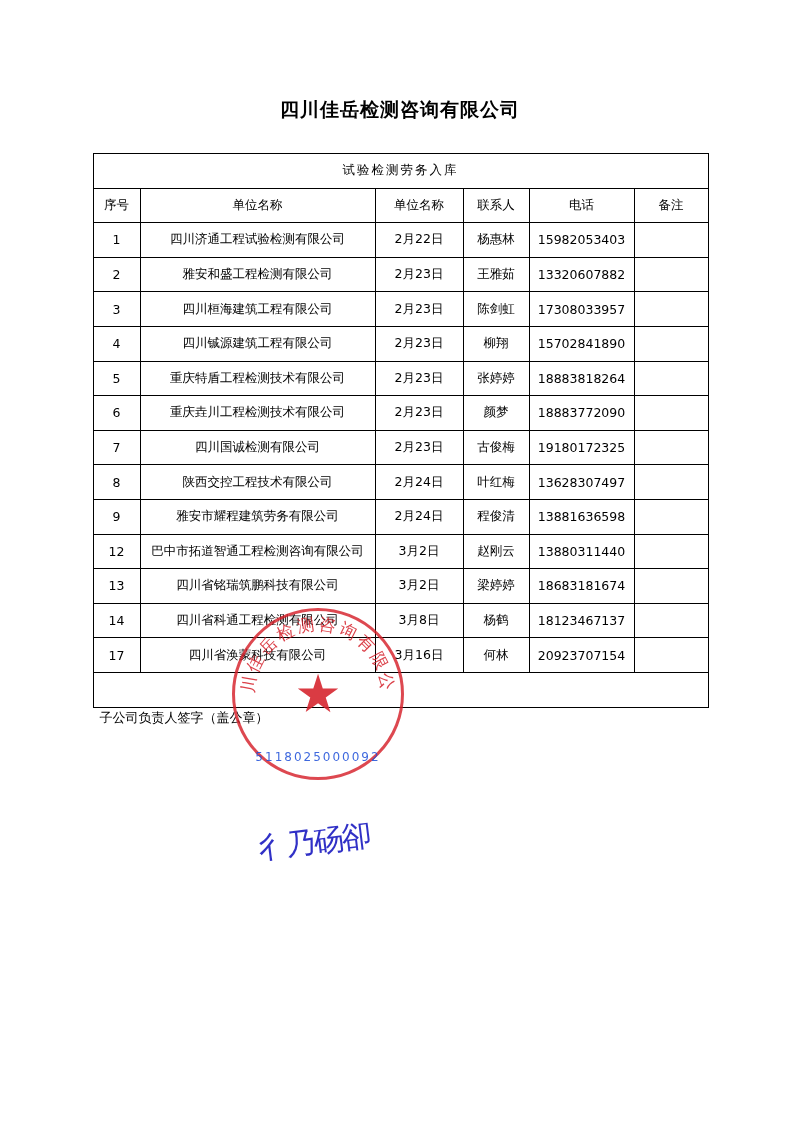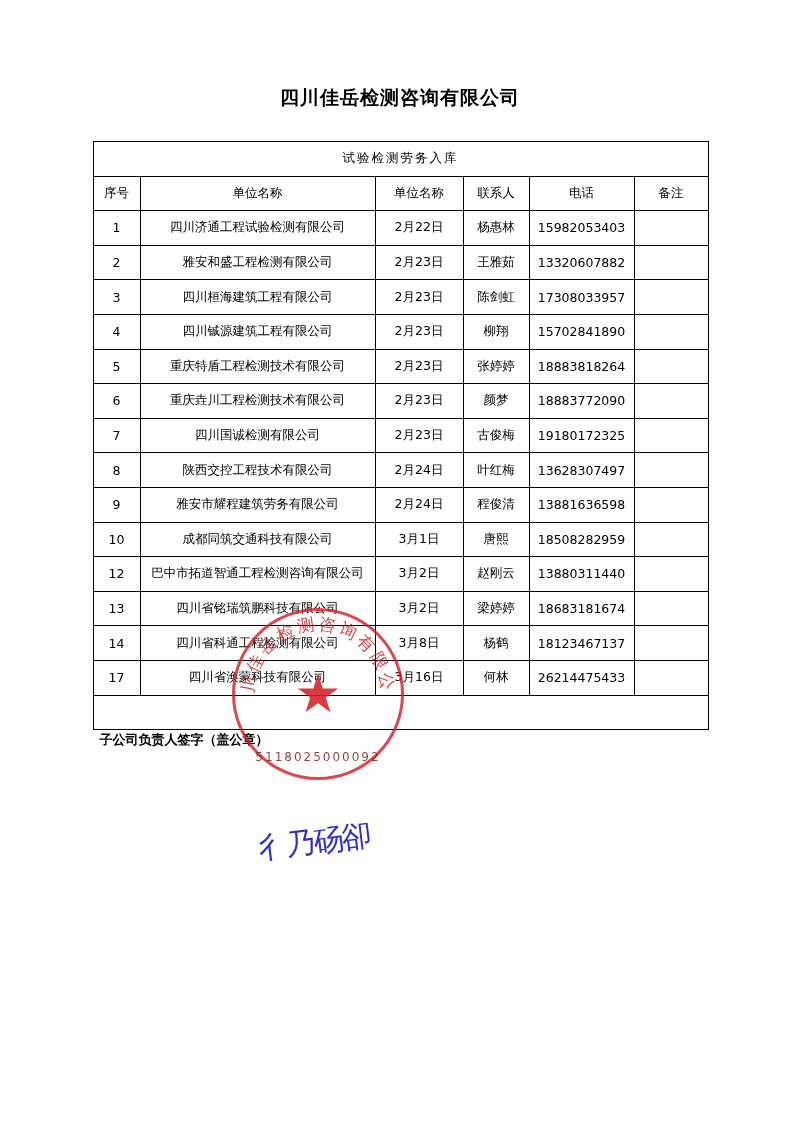"四川佳岳检测咨询有限公司" .page { padding: 4px -> 16px }
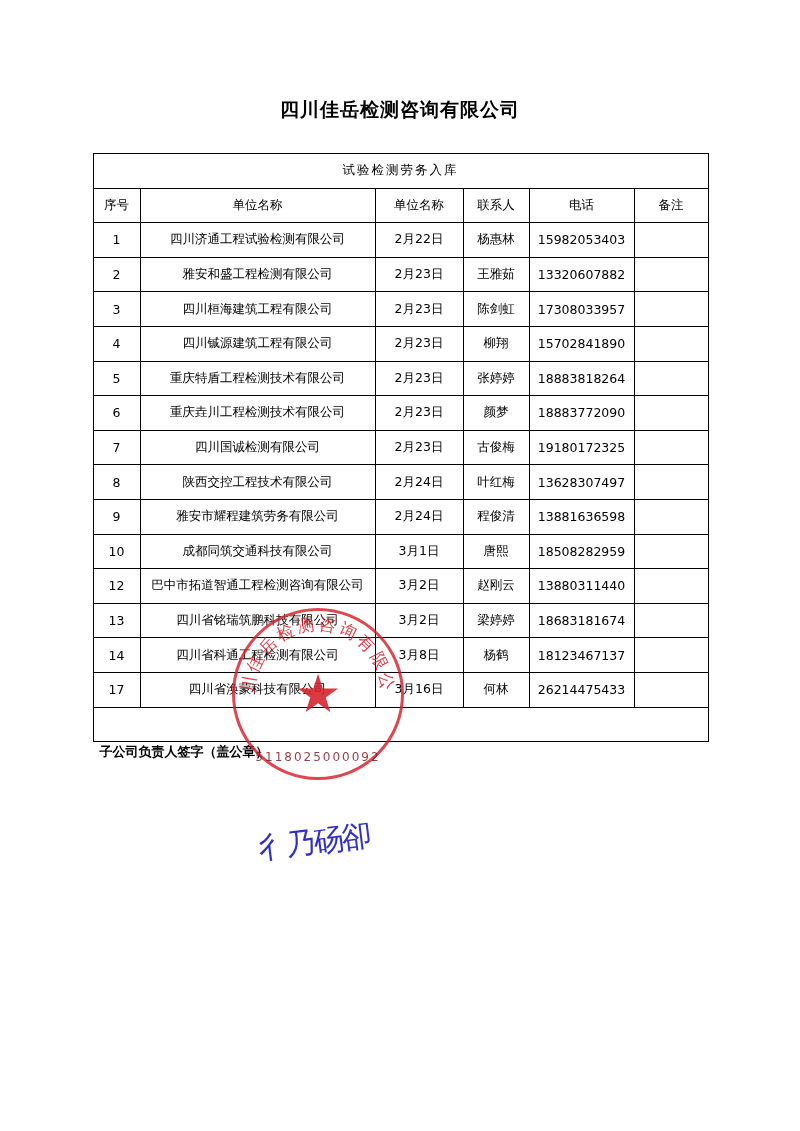"10" tr { html: <tr> <td>10</td> <td>成都同筑交通科技有限公司</td> <td>3月1日</td> <td>唐熙</td> <td>18508282959</td> <td></td> </tr> -> none }
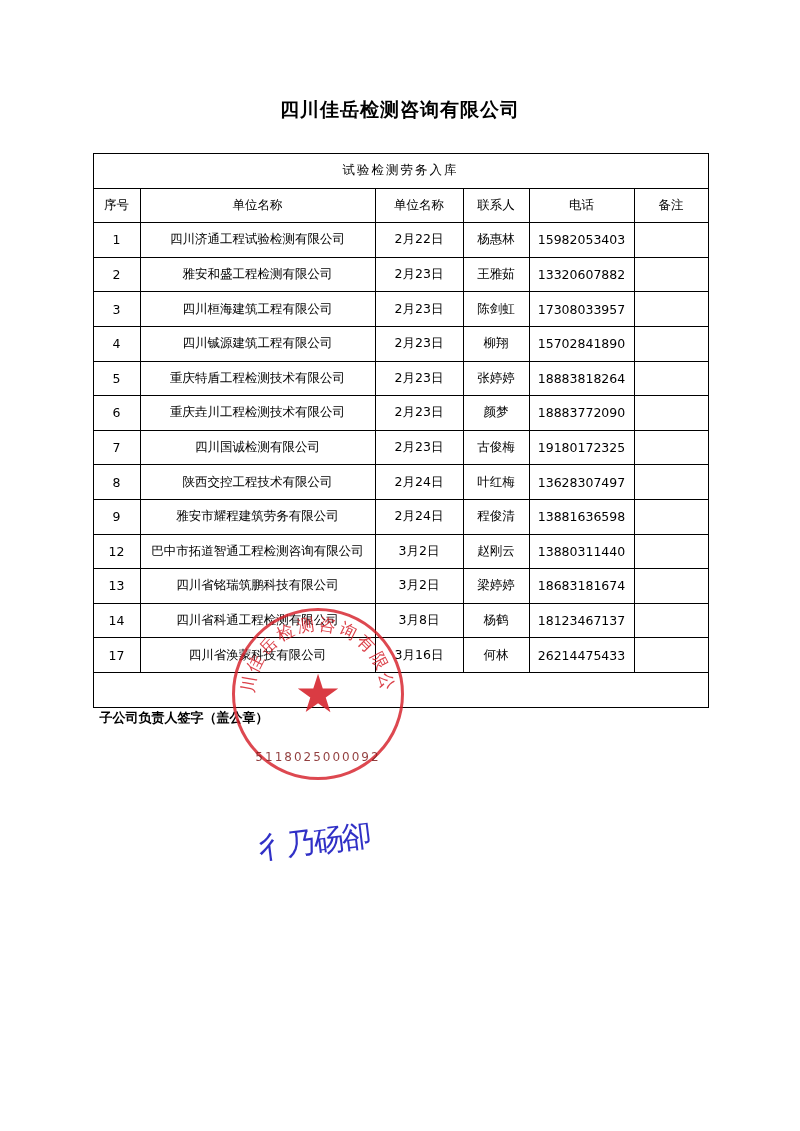"26214475433" td.cell-phone { text: 26214475433 -> 20923707154 }
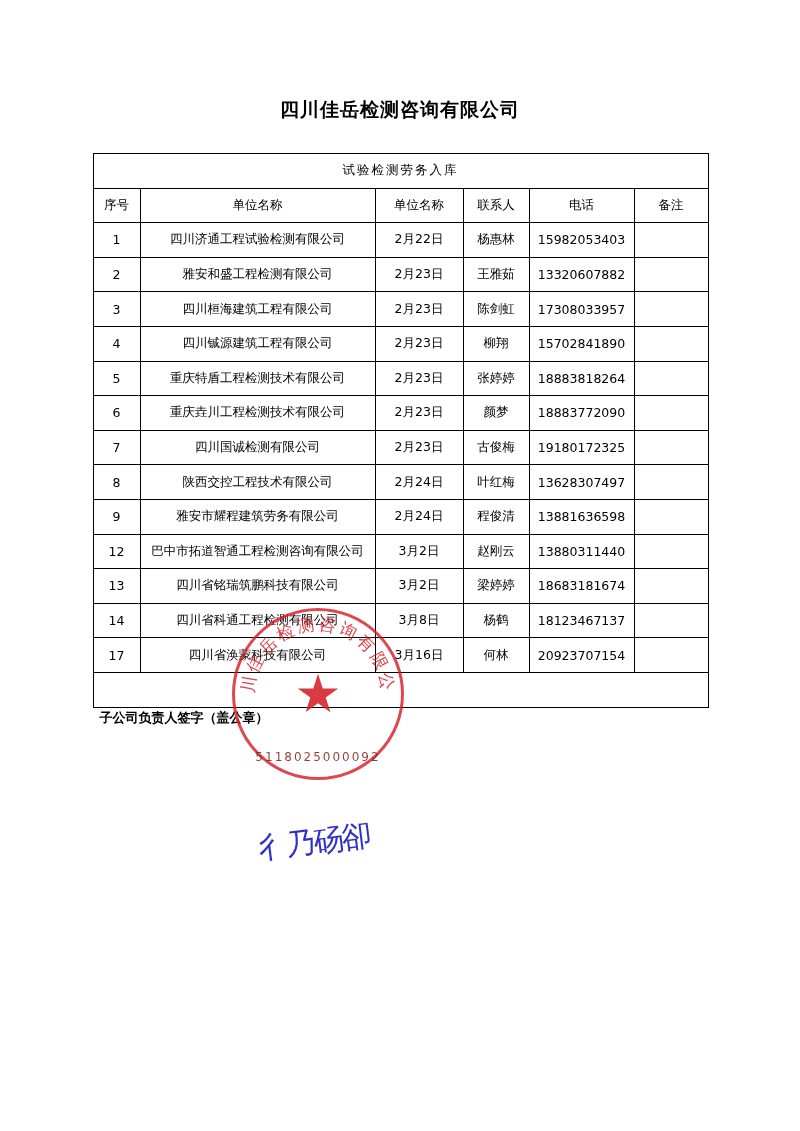"子公司负责人签字（盖公章）" .foot-inner { font-weight: bold -> none }
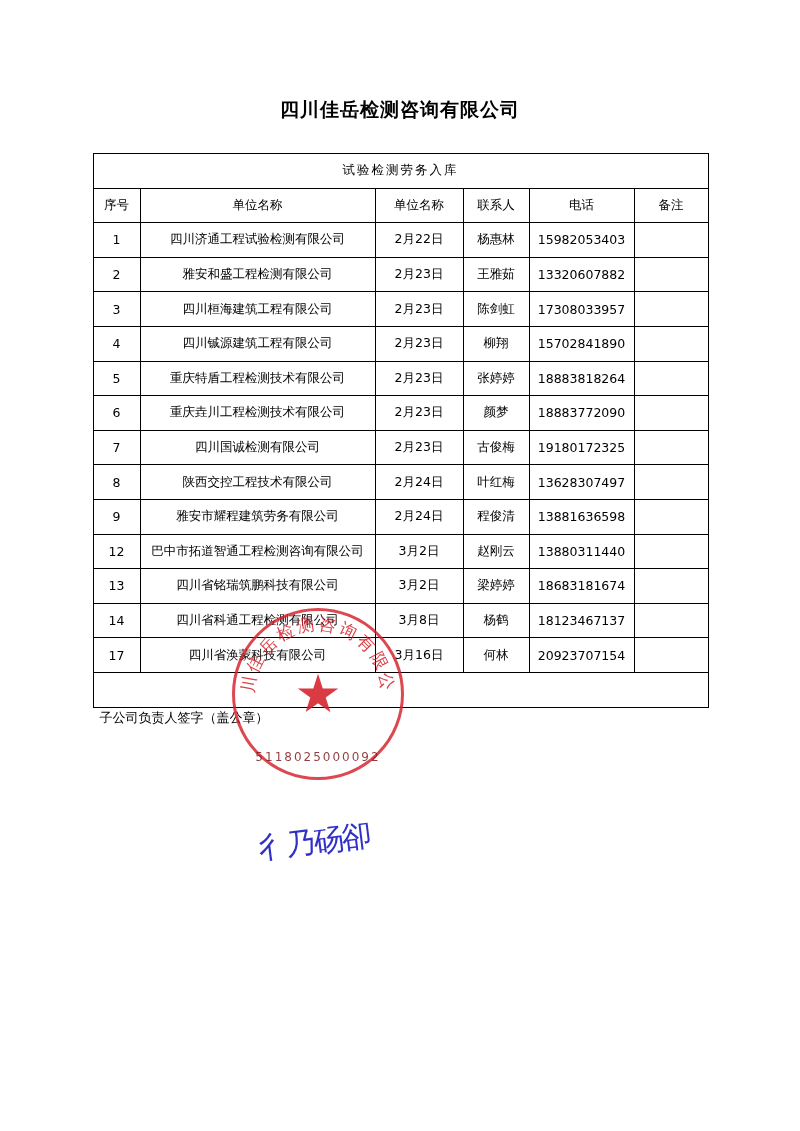"5118025000092" .seal-bottom { color: #7f1d1d -> #1d4ed8 }
